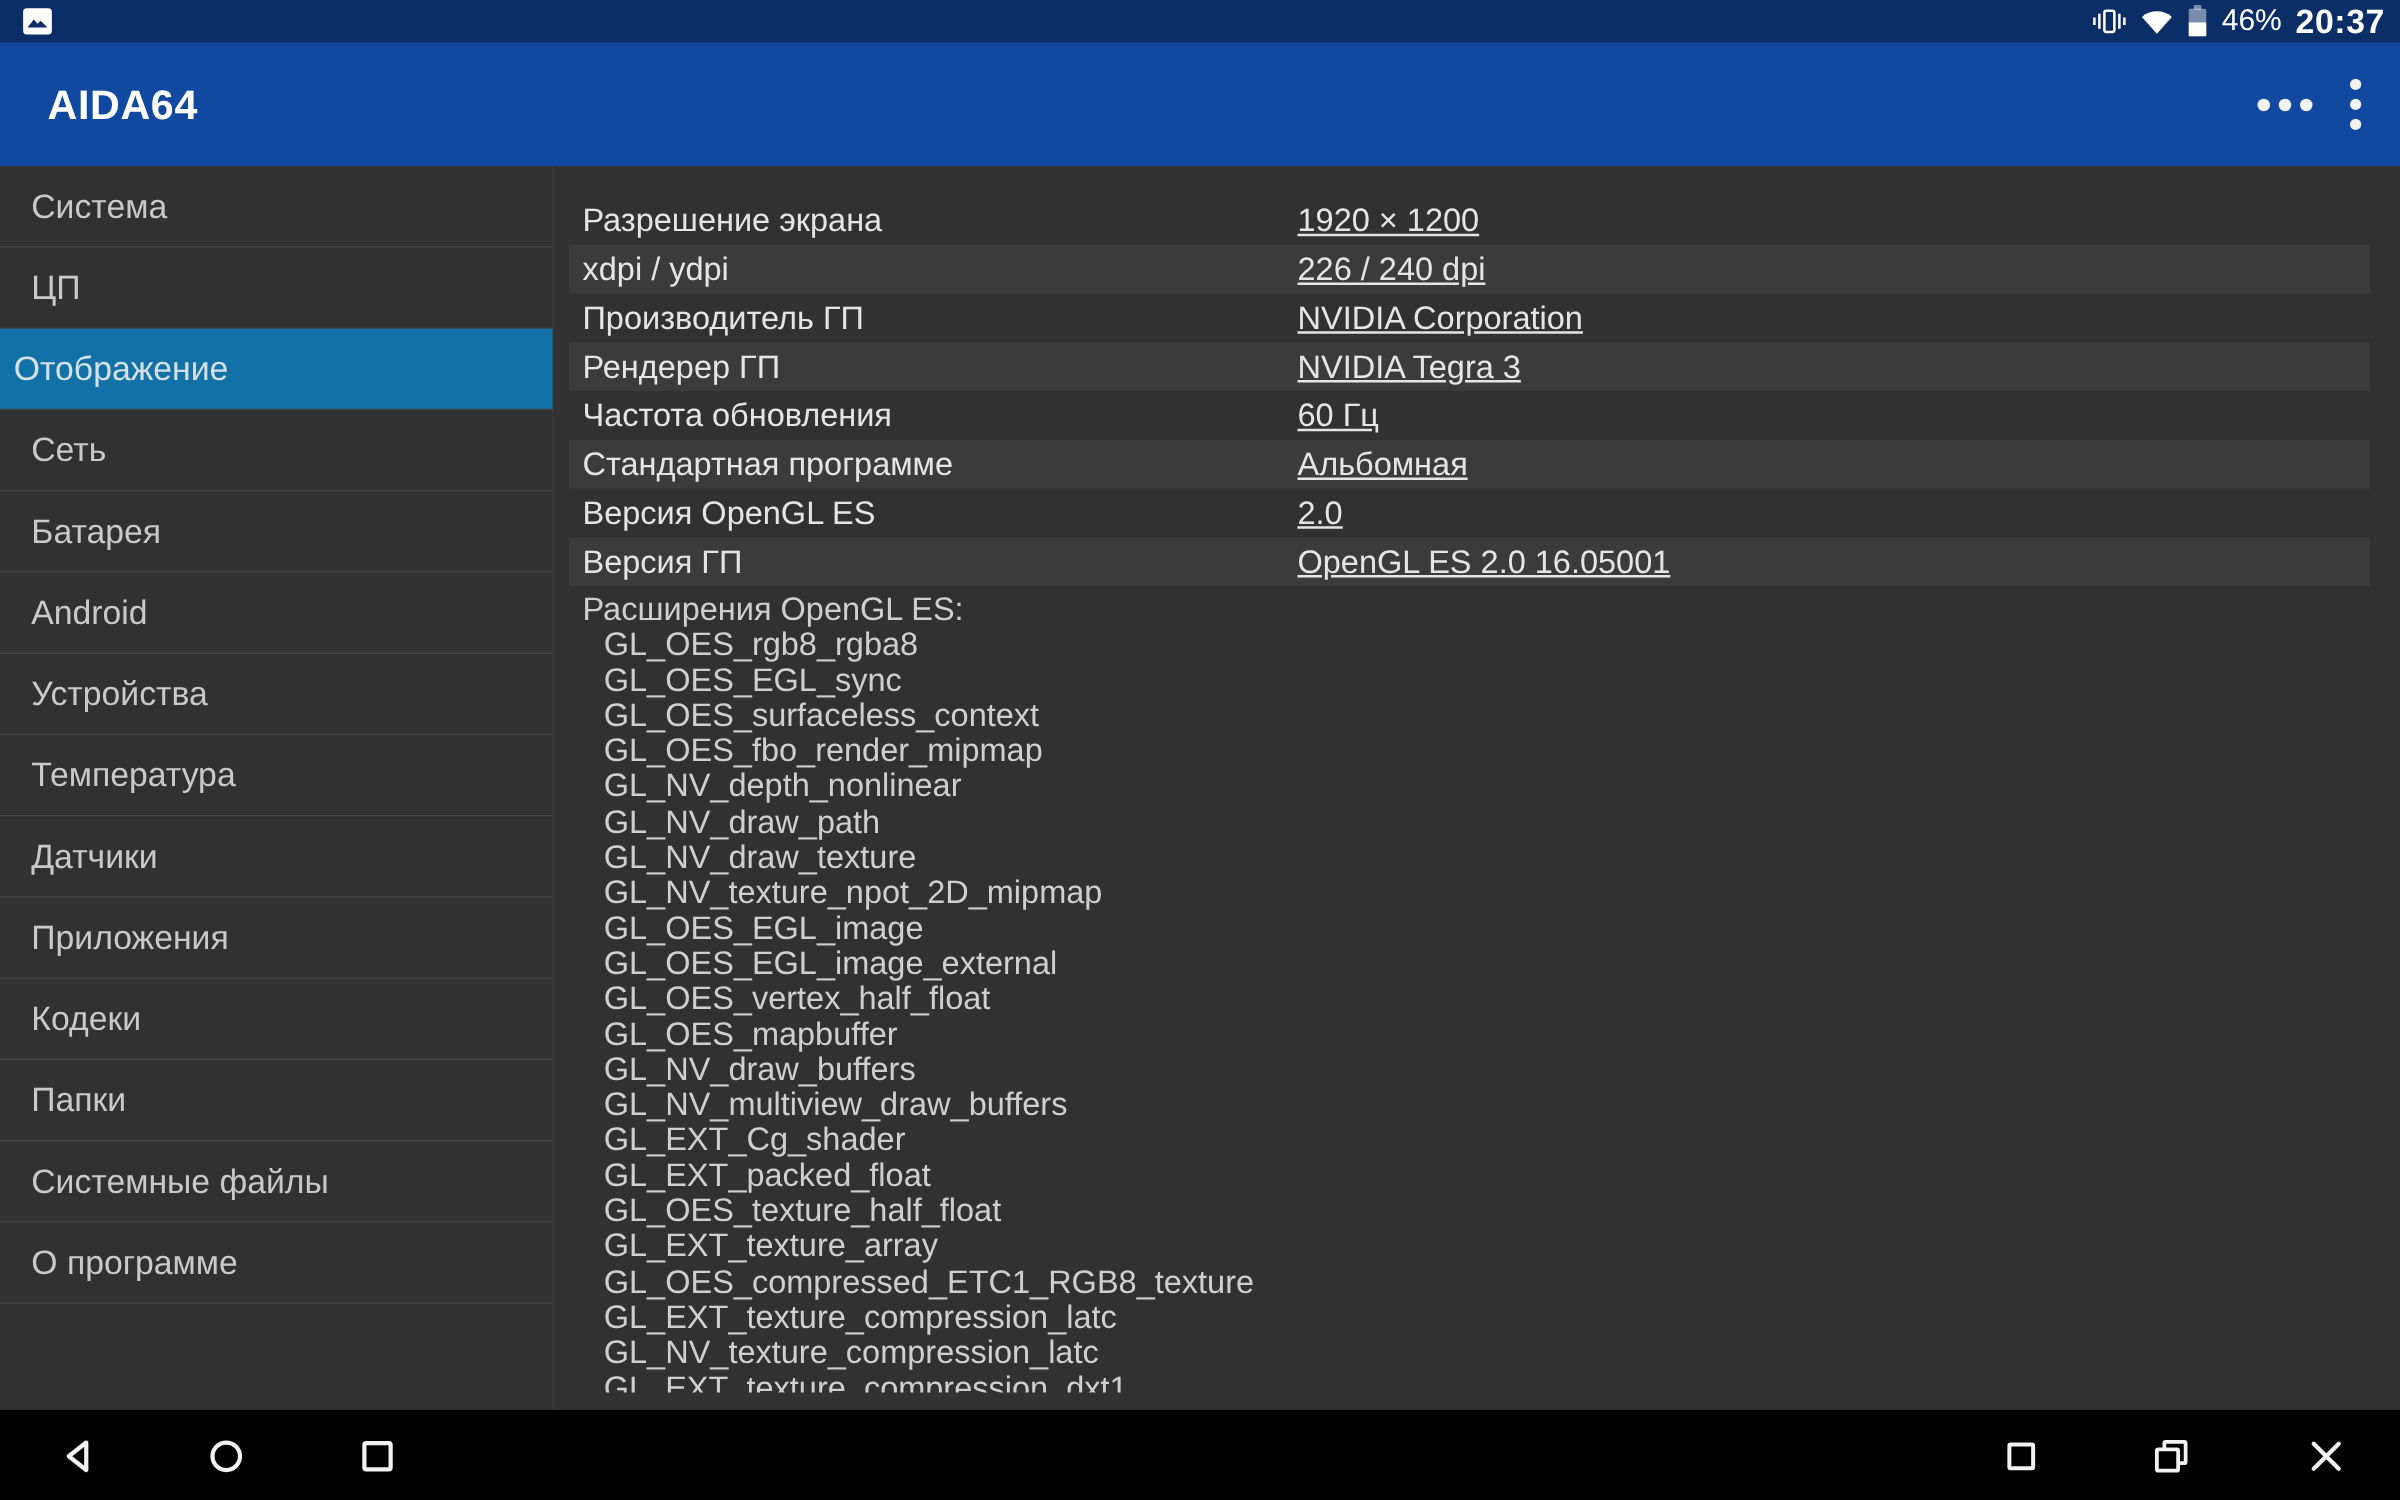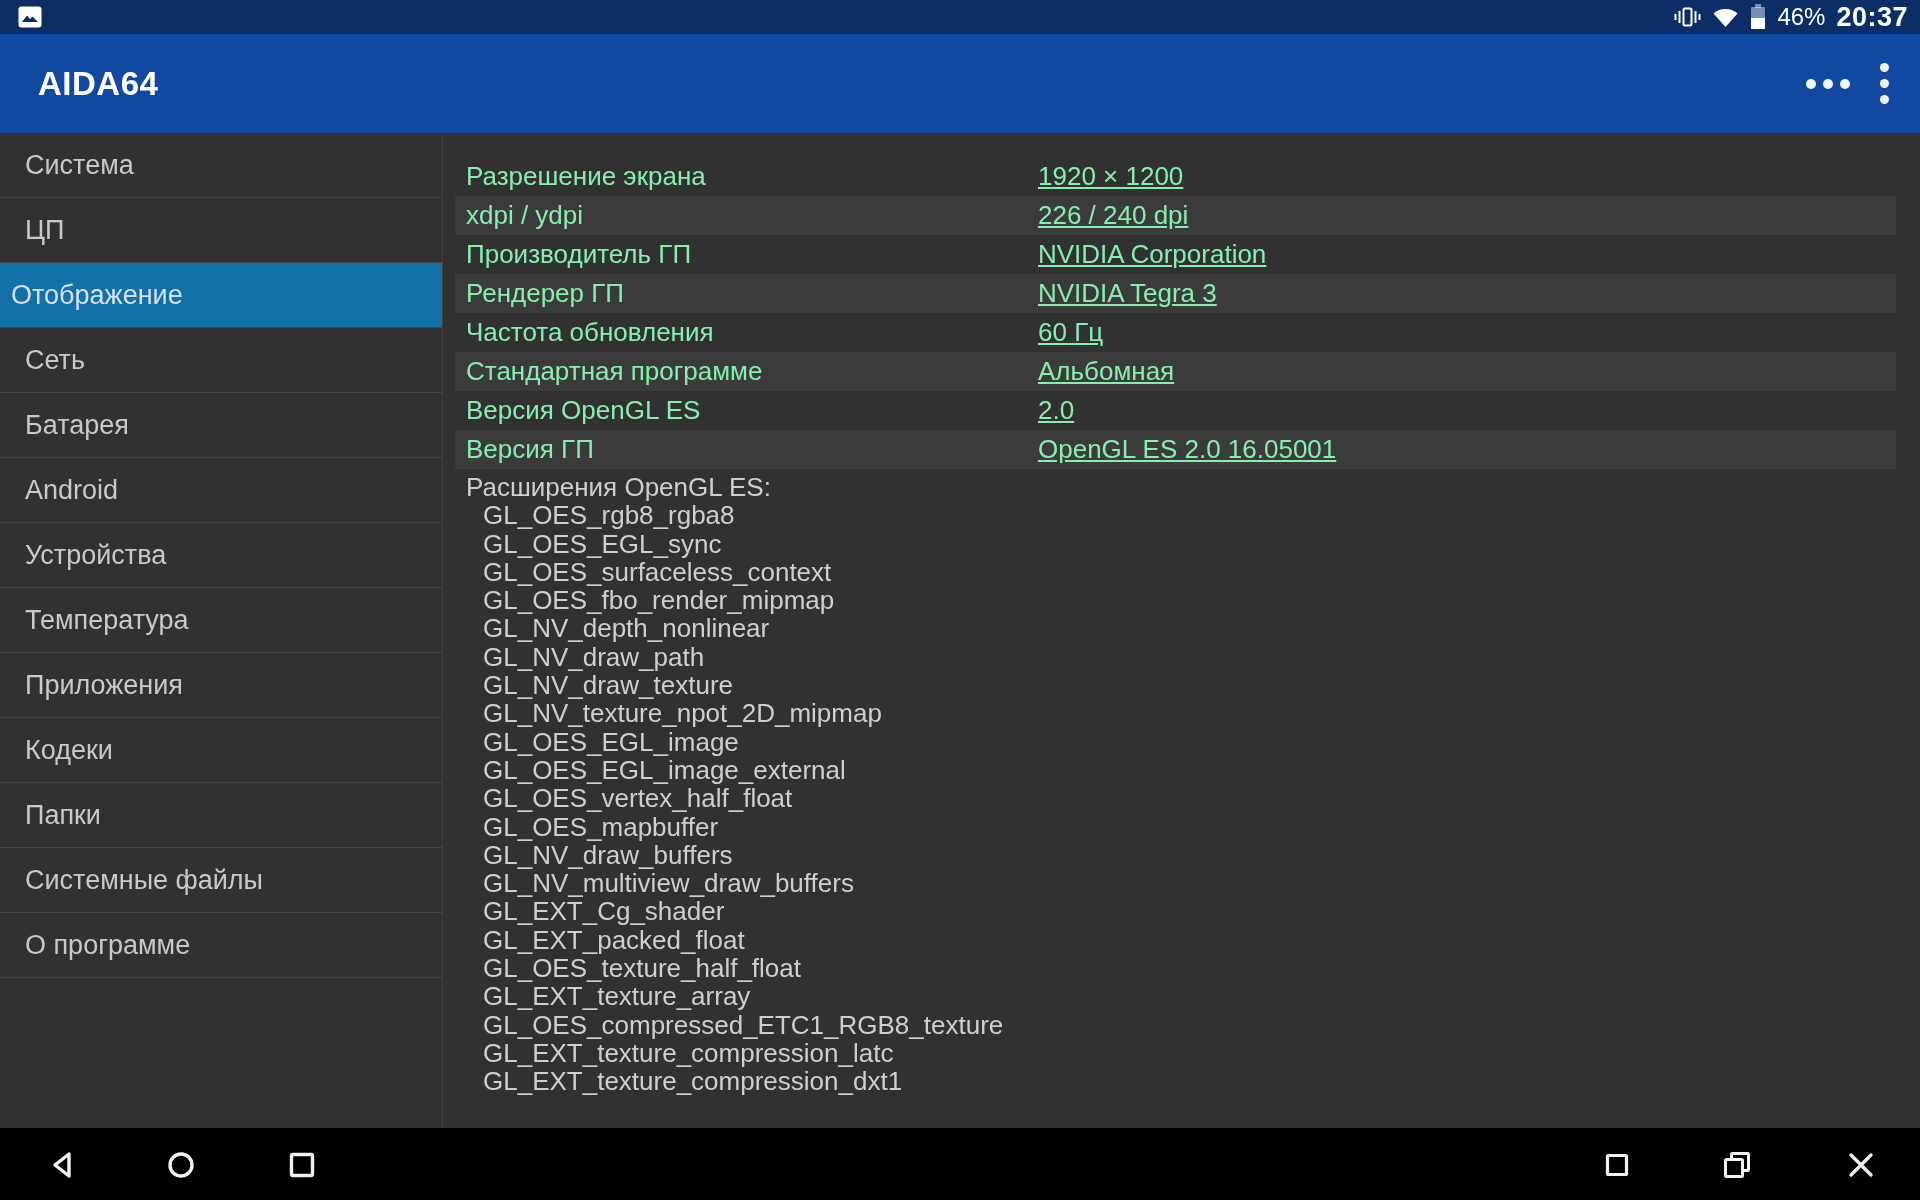"Разрешение экрана" .kv-row { color: #86efac -> #e5e5e5 }
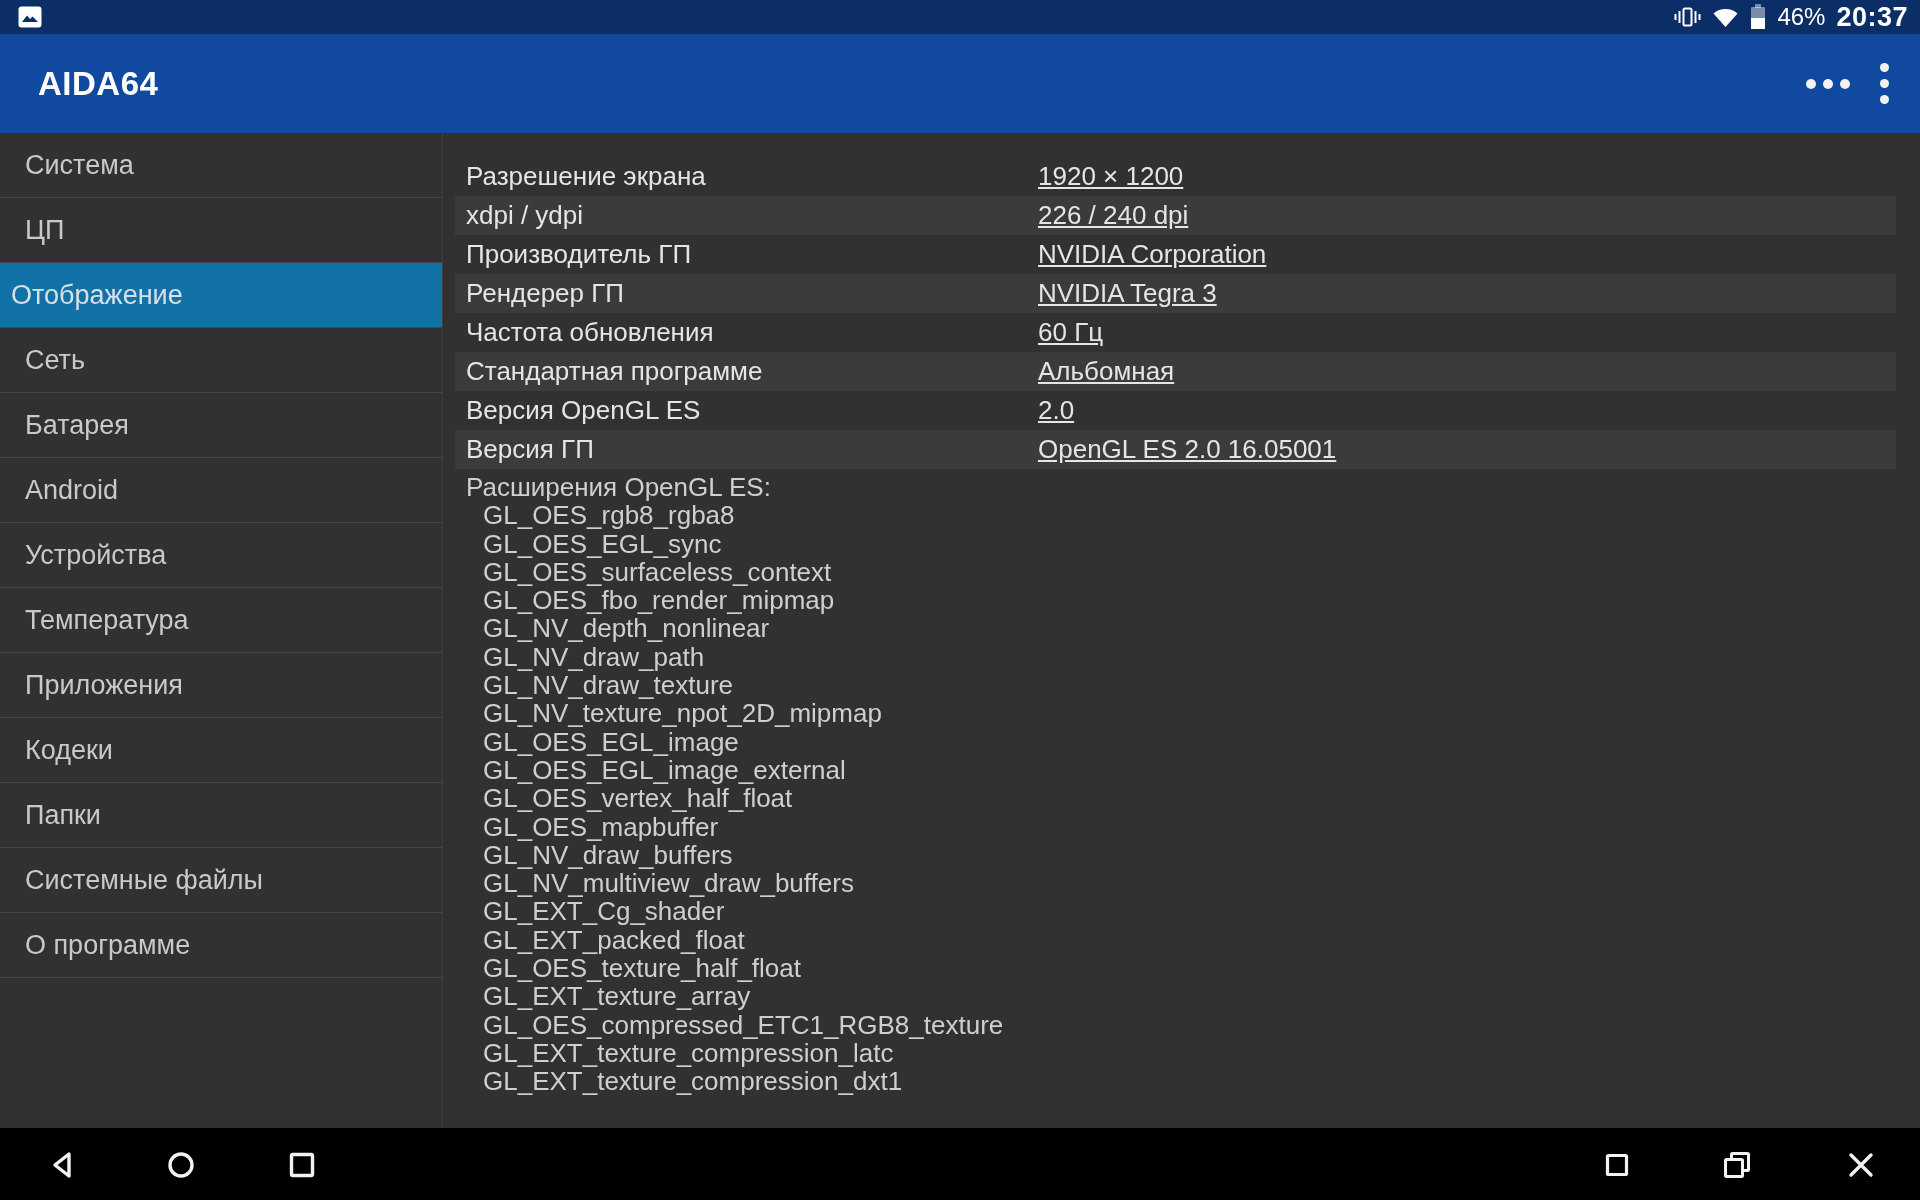"Датчики" div.side-item { html: none -> <div> <span>Датчики</span> </div> }
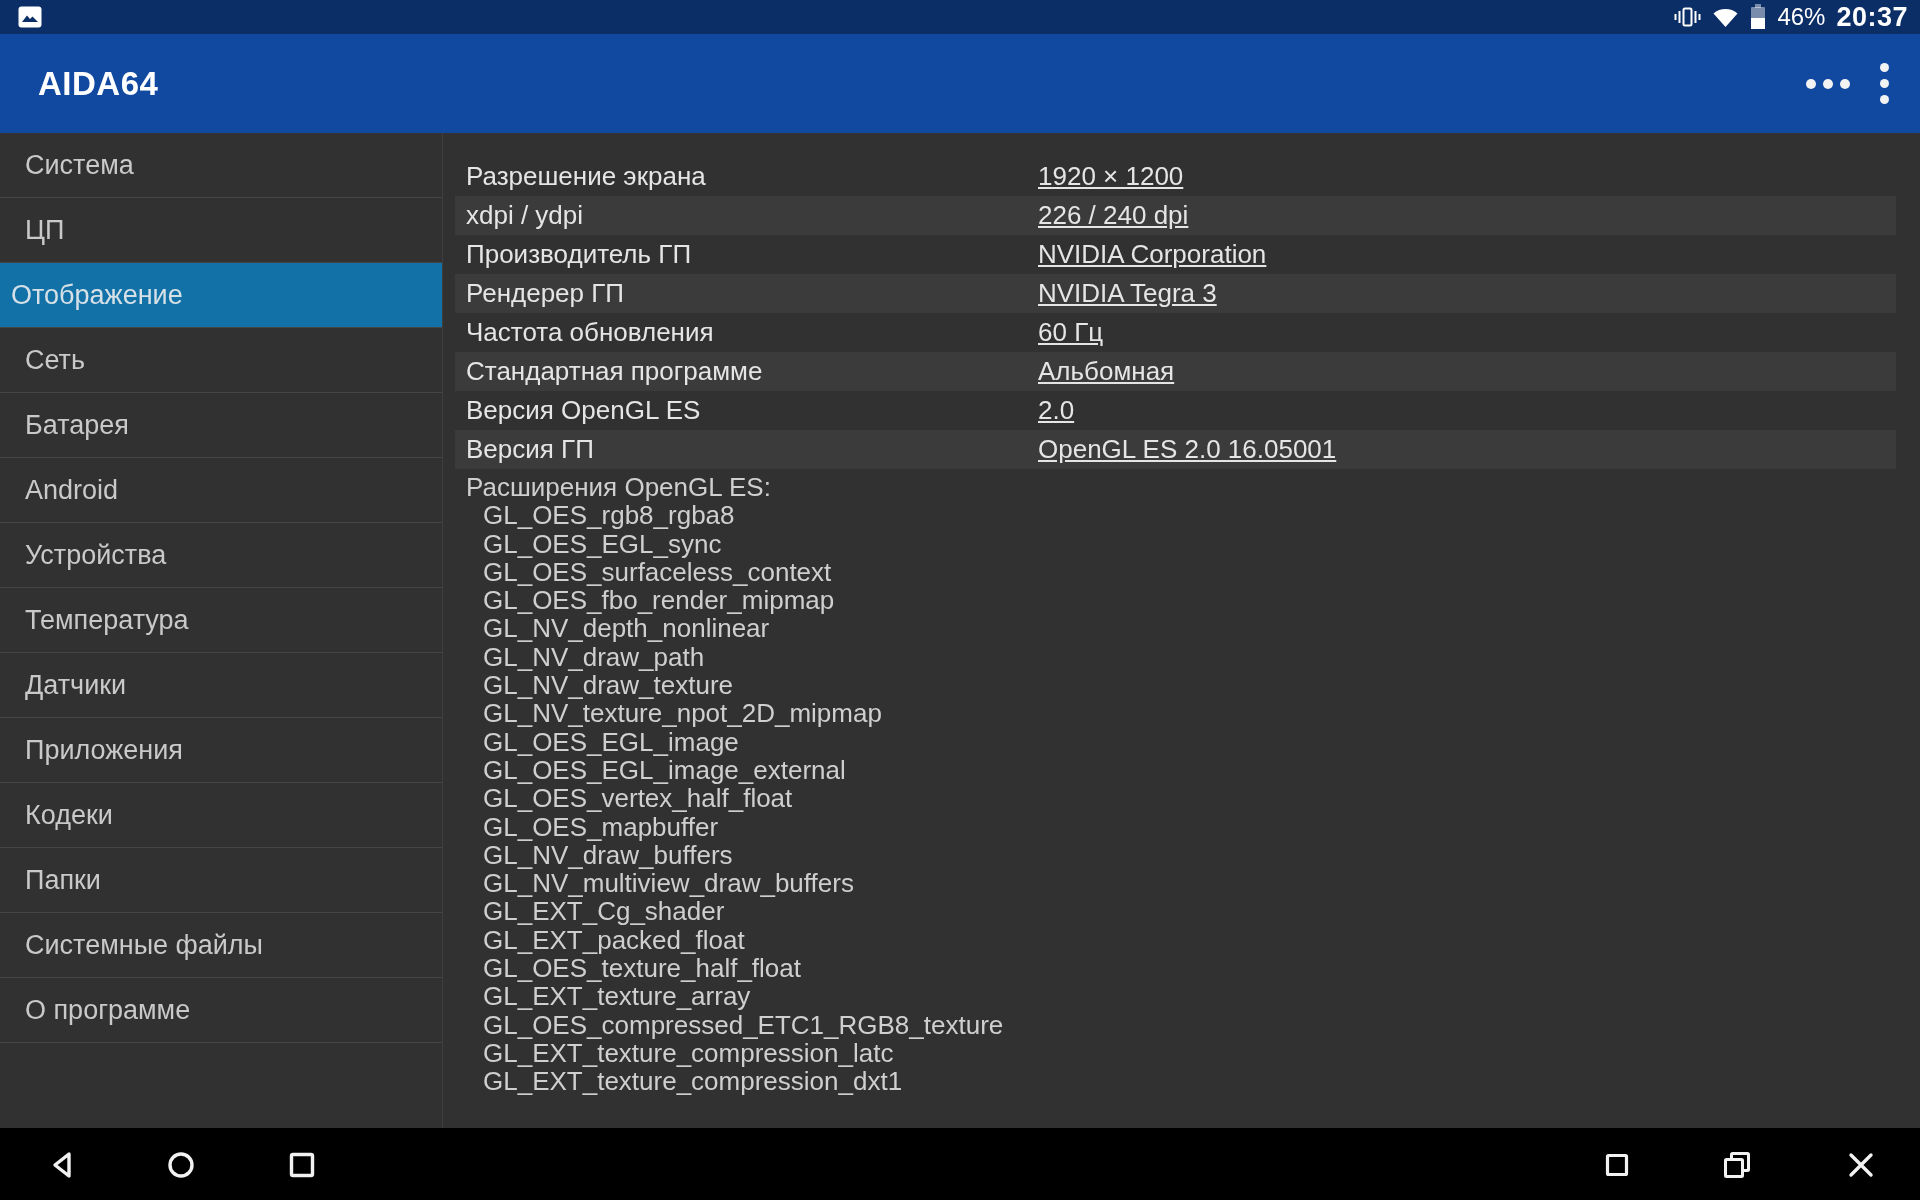"GL_NV_texture_compression_latc" div.ext-item { html: none -> <div>GL_NV_texture_compression_latc</div> }
